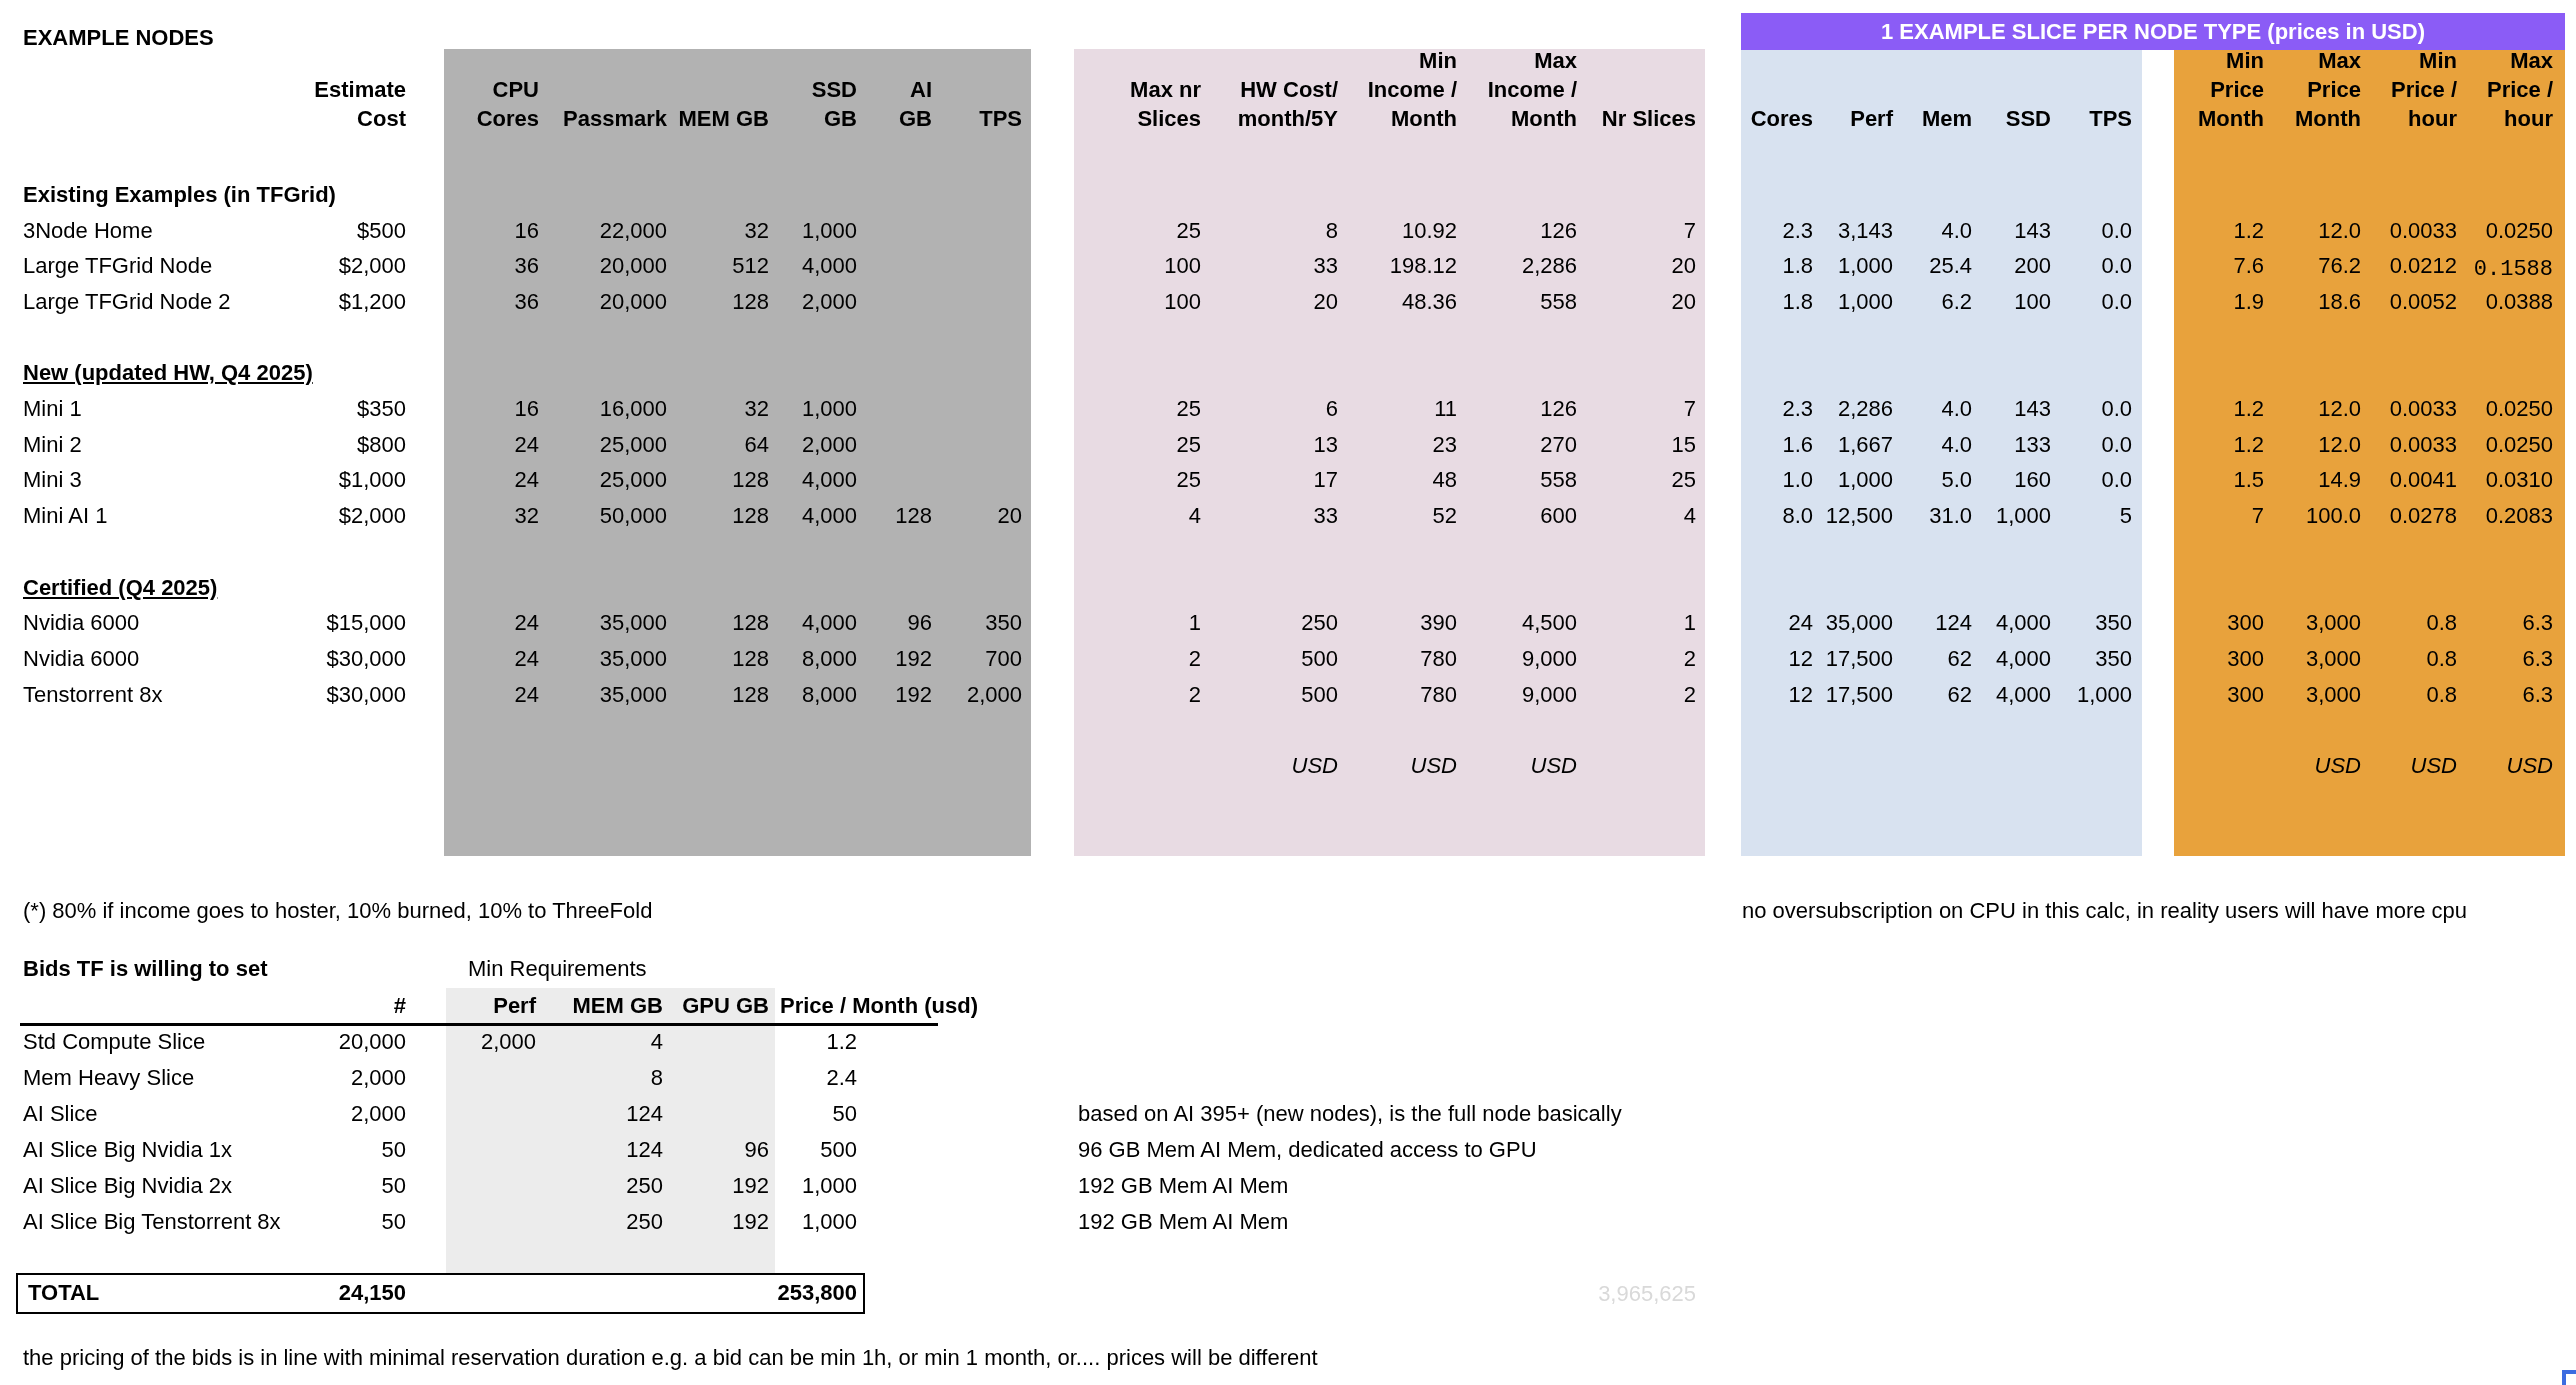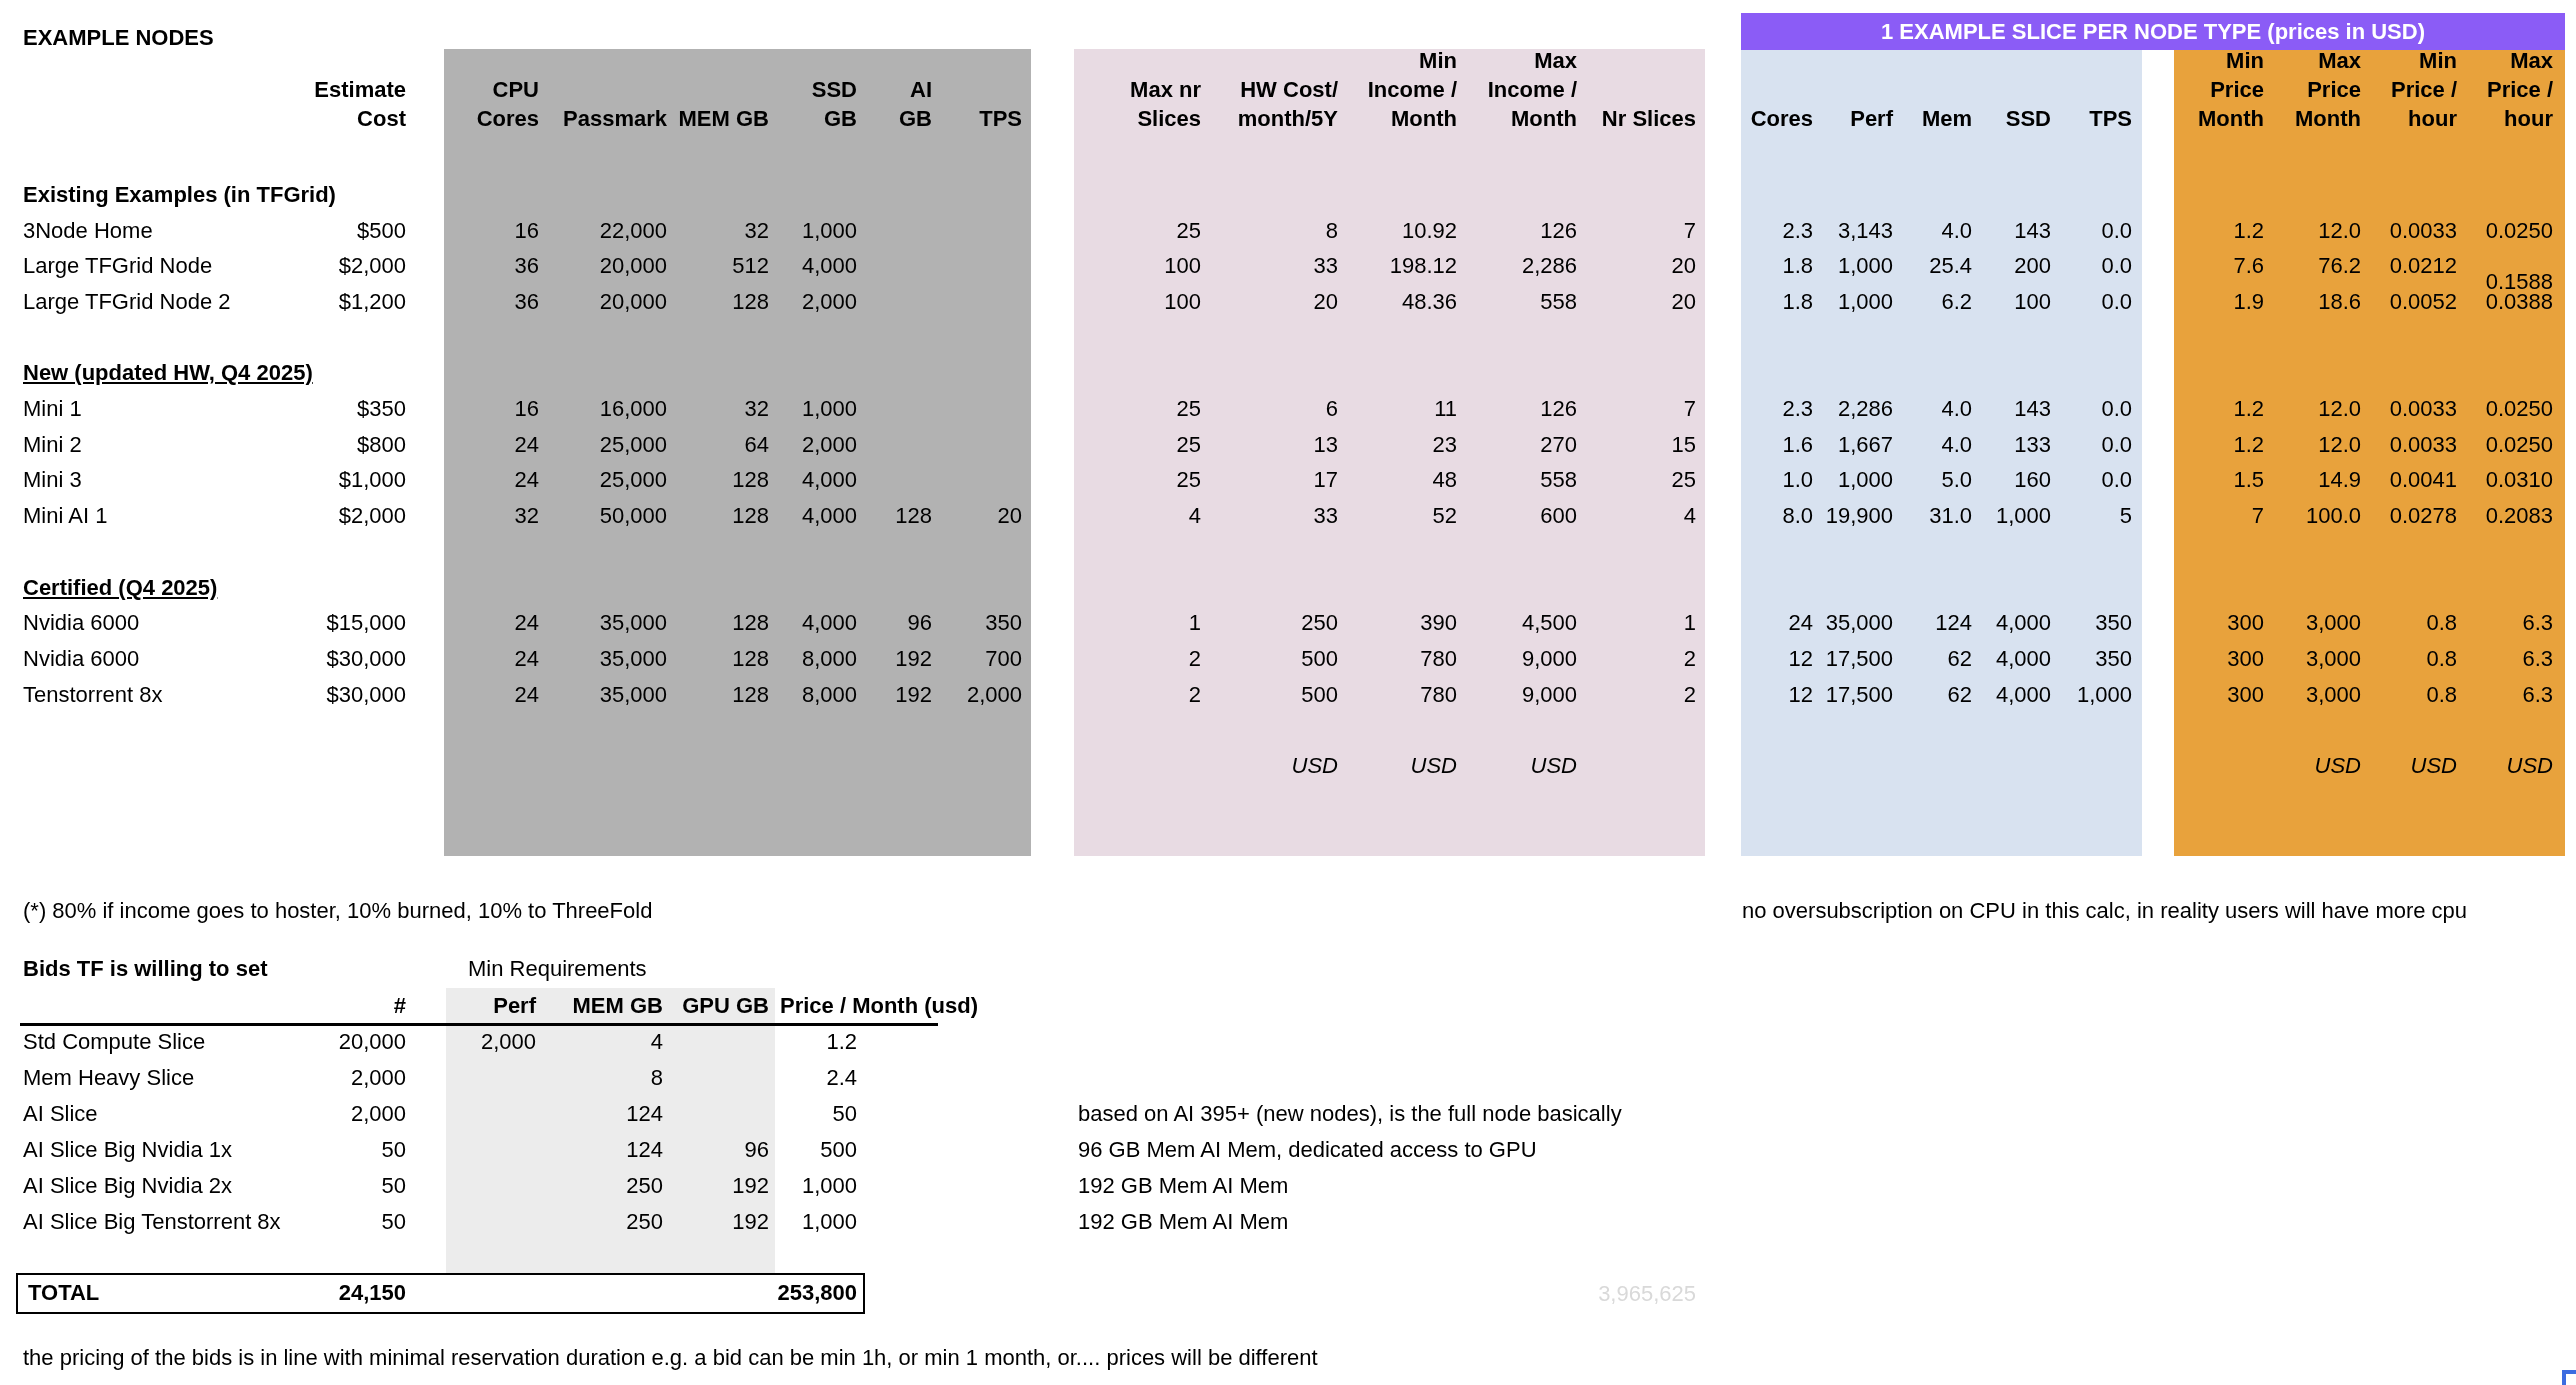"0.1588" div.cell { font-family: none -> Liberation Mono, monospace; top: 264px -> 252px }
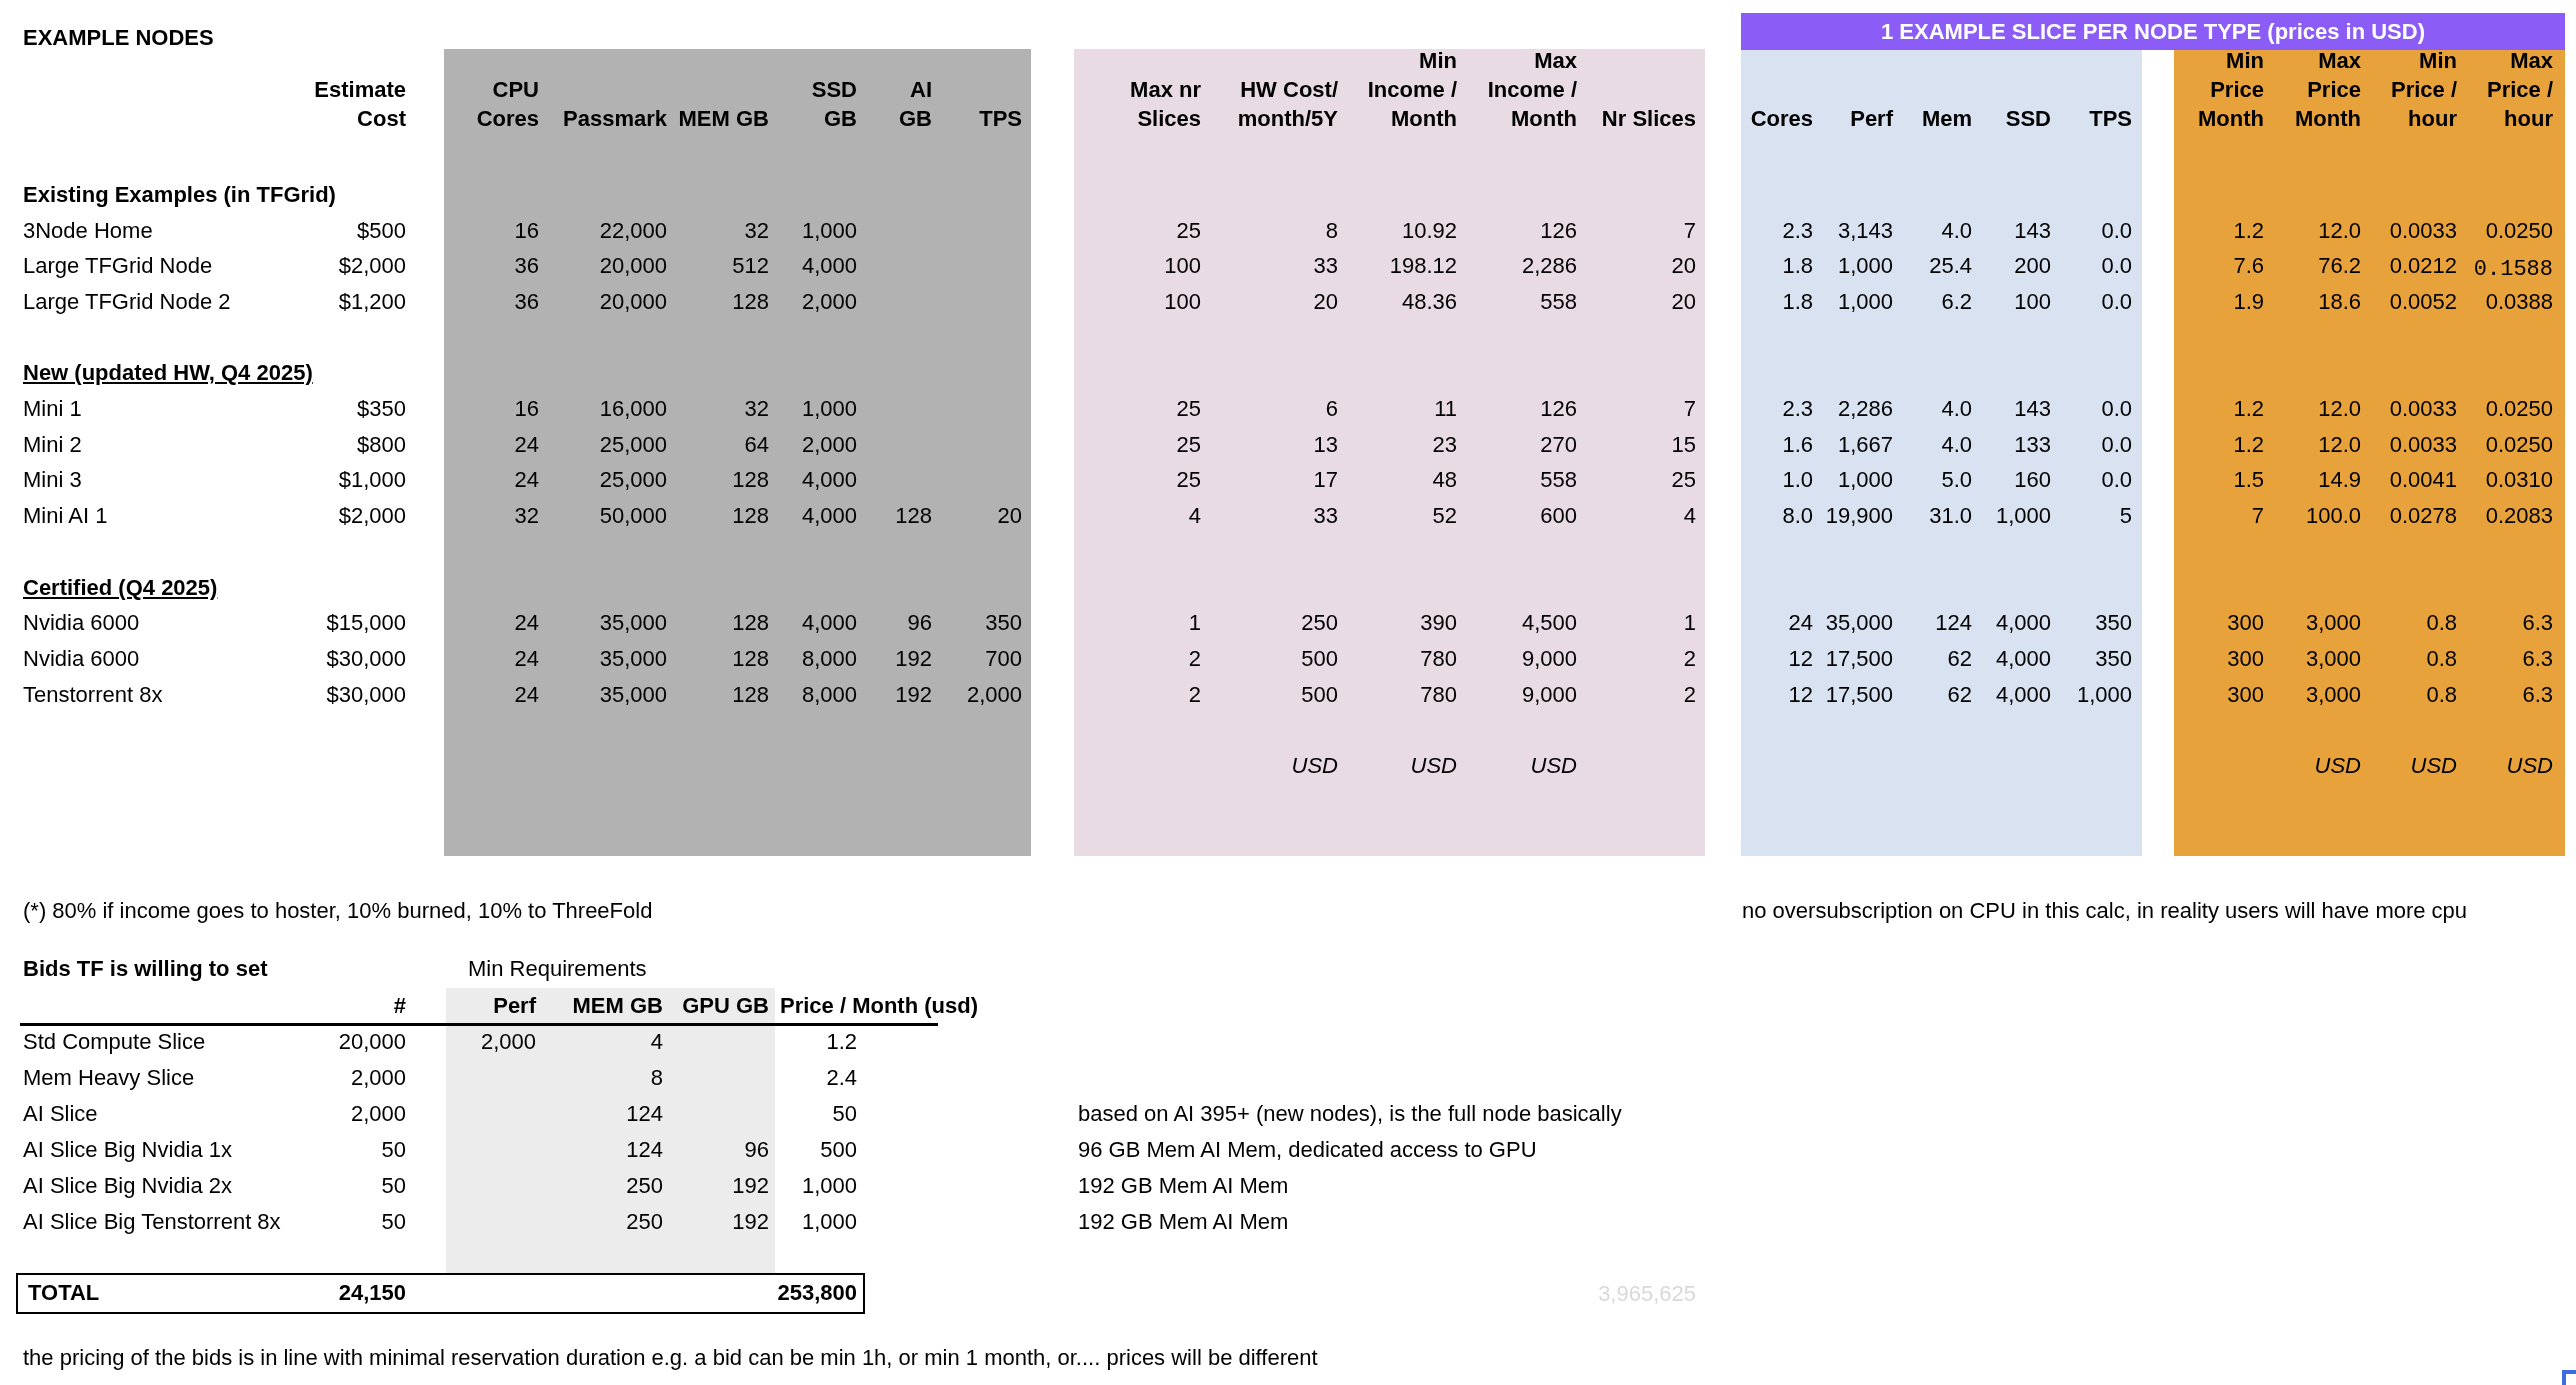"19,900" div.cell { text: 19,900 -> 12,500 }
